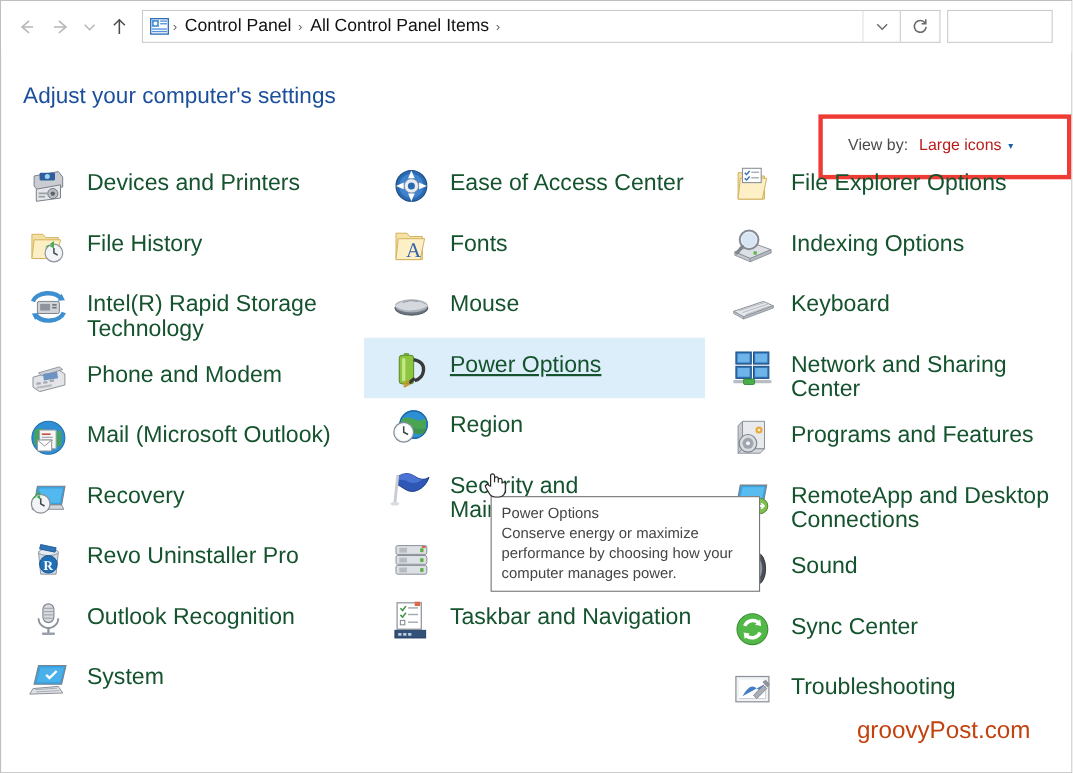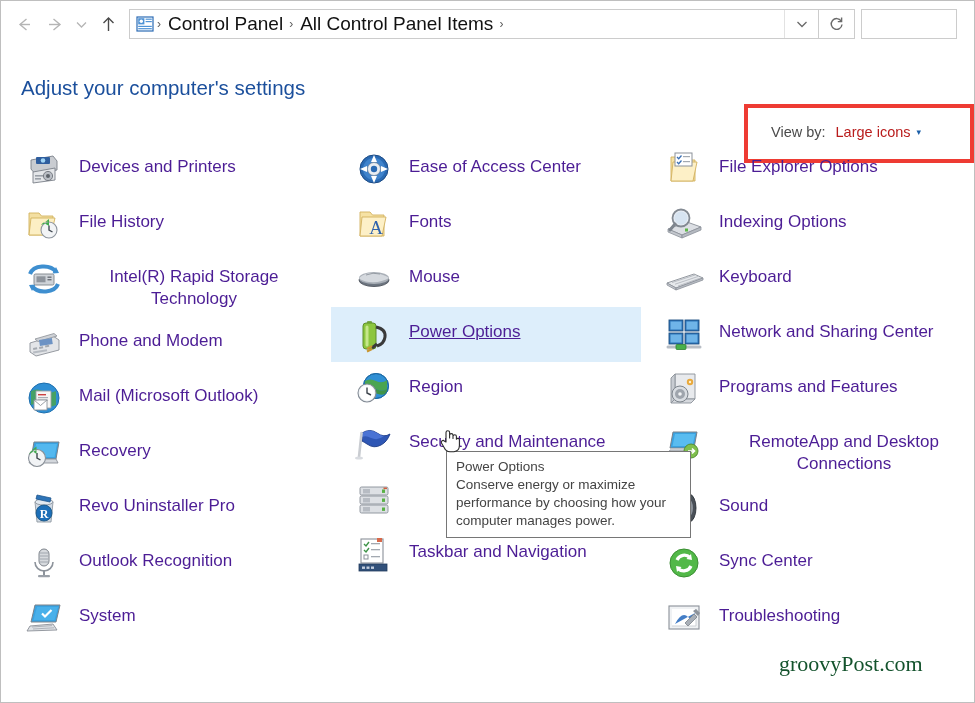"Control Panel" .crumb-text { font-size: 19px -> 16px }
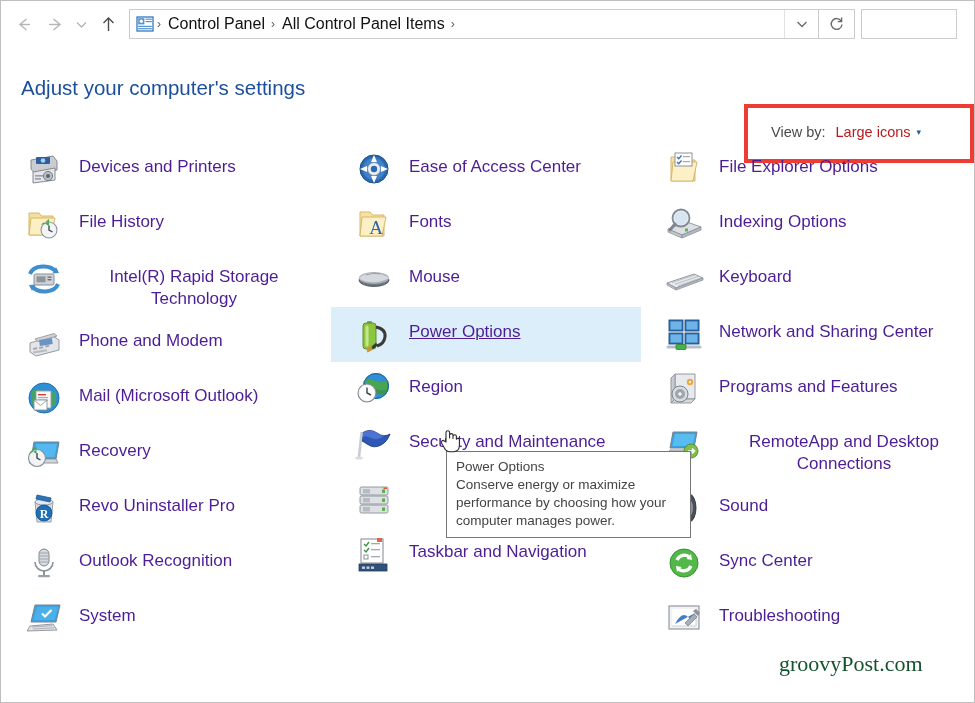"Devices and Printers" .item-label { color: #4c1d95 -> #14532d; font-size: 17px -> 21px; text-align: center -> none }
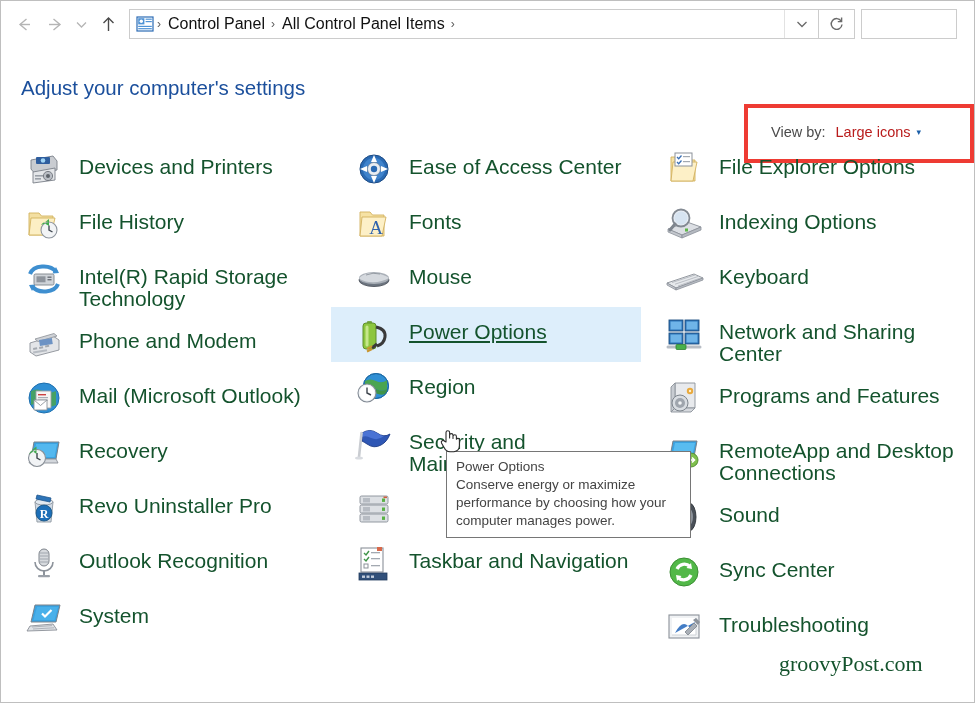"groovyPost.com" #watermark { color: #14532d -> #c2410c; font-family: Liberation Serif, serif -> Liberation Sans, sans-serif }
